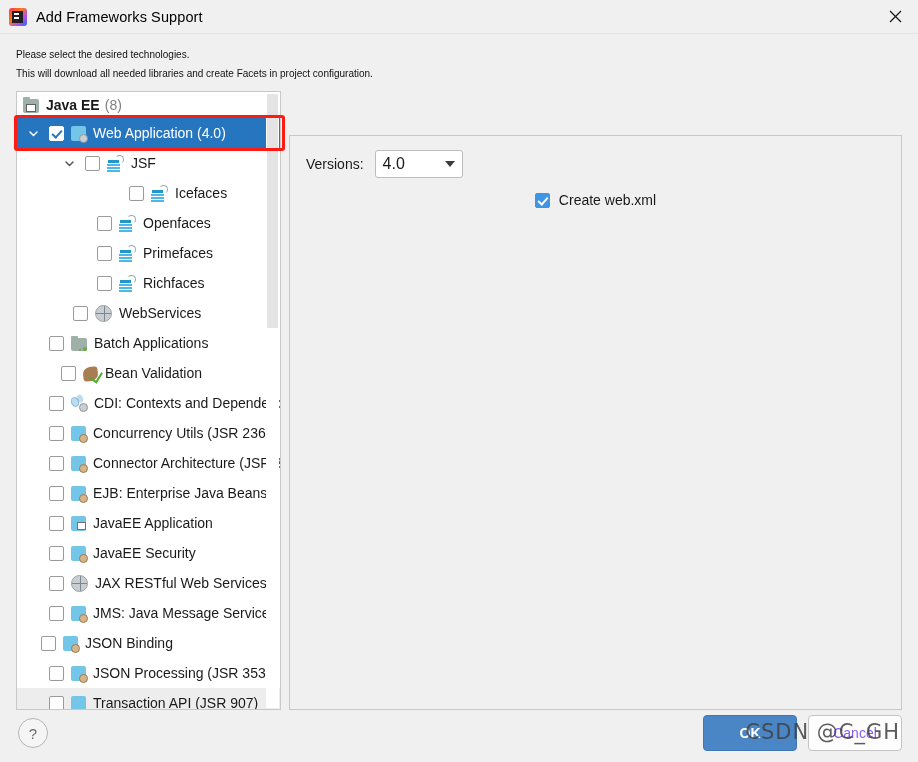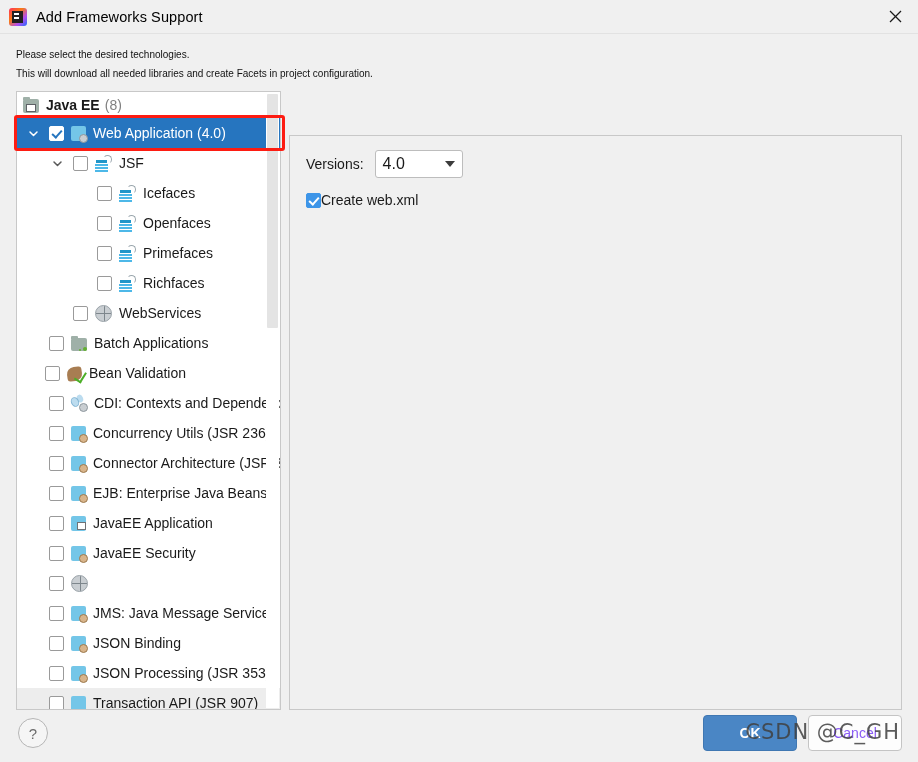"JSF" div.tree-row { margin-left: none -> 12px }
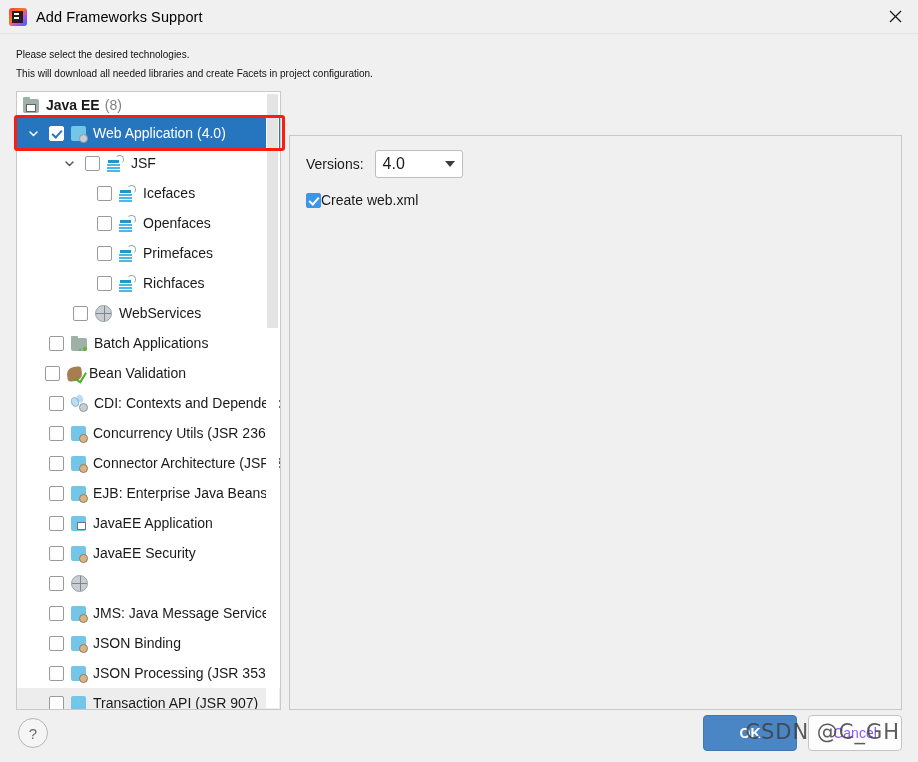"Icefaces" div.tree-row { padding-left: 56px -> 88px }
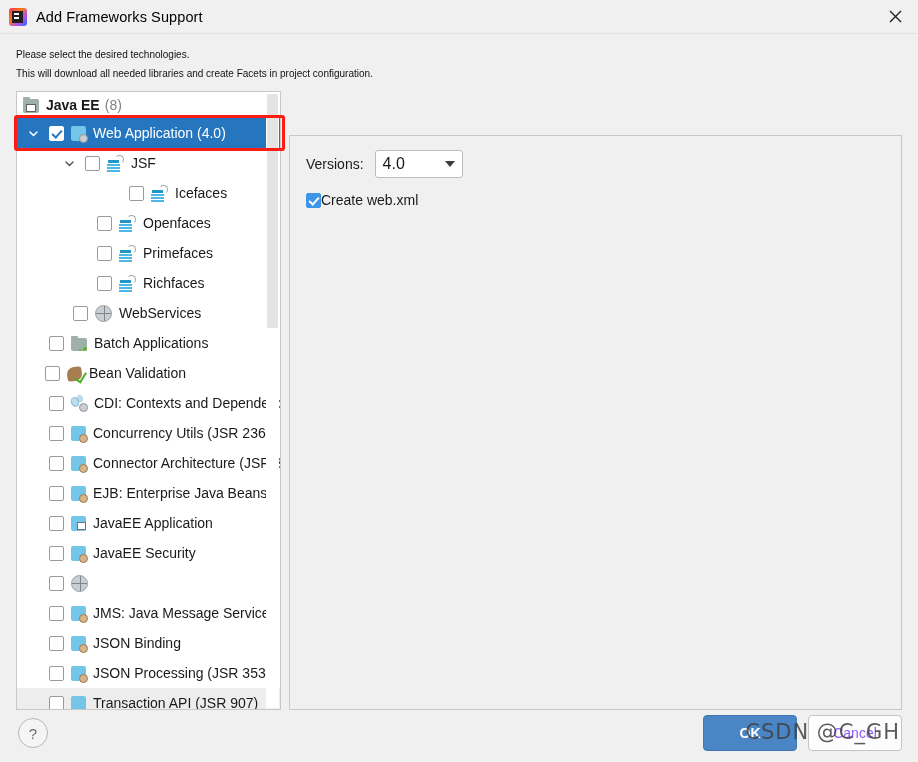"Create web.xml" .check-row { gap: none -> 9px; justify-content: none -> center }
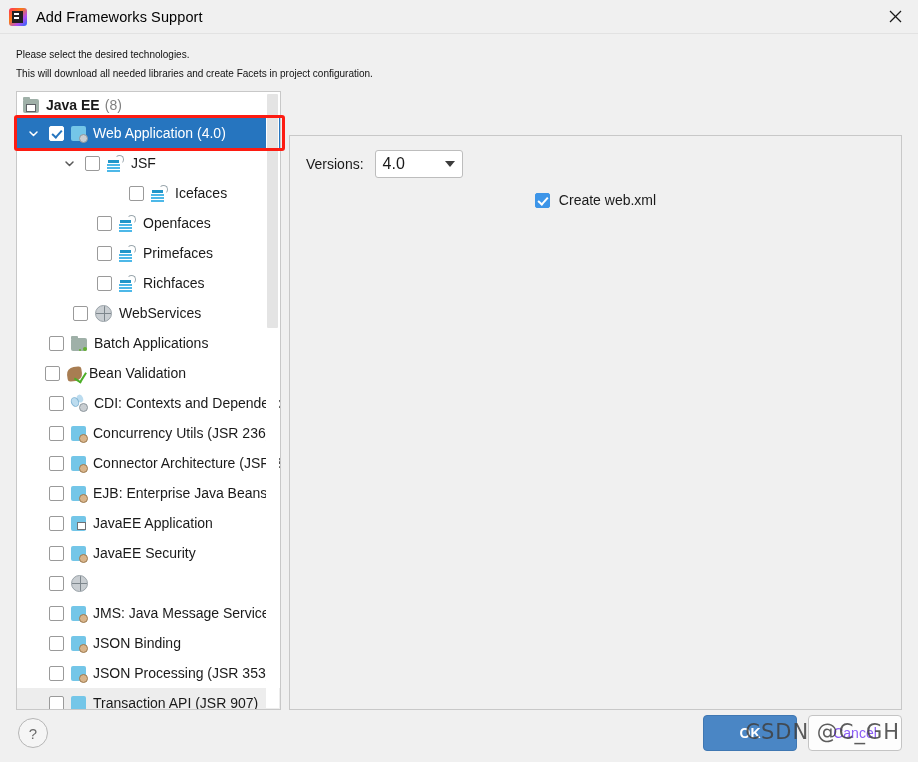"Bean Validation" div.tree-row { padding-left: 4px -> 20px }
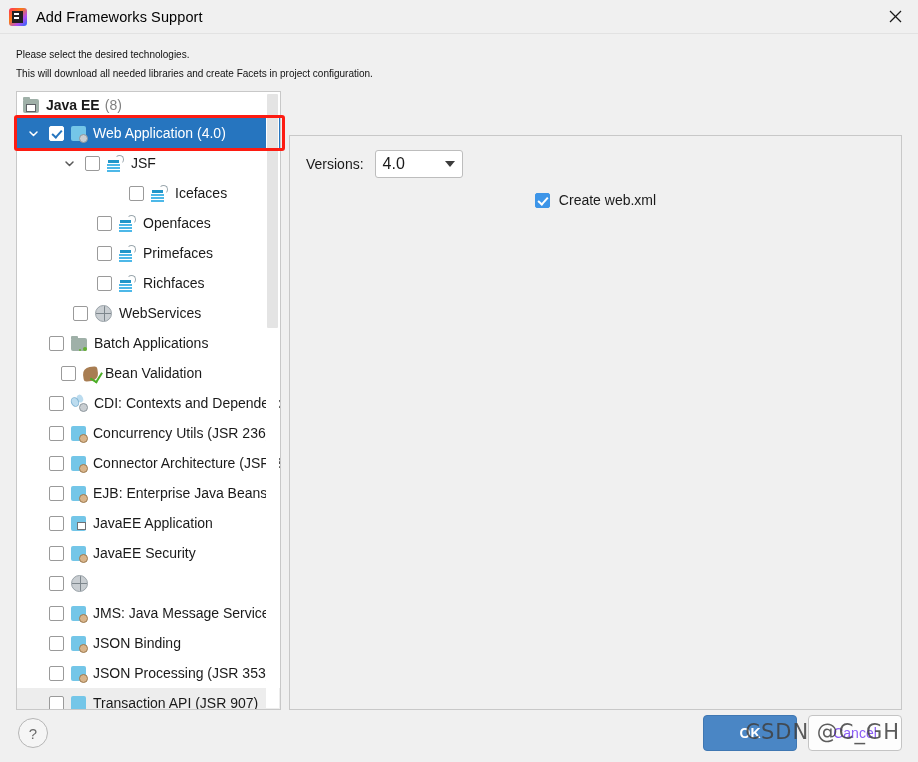"JAX RESTful Web Services" span.tlabel { html: none -> <span>JAX RESTful Web Services</span> }
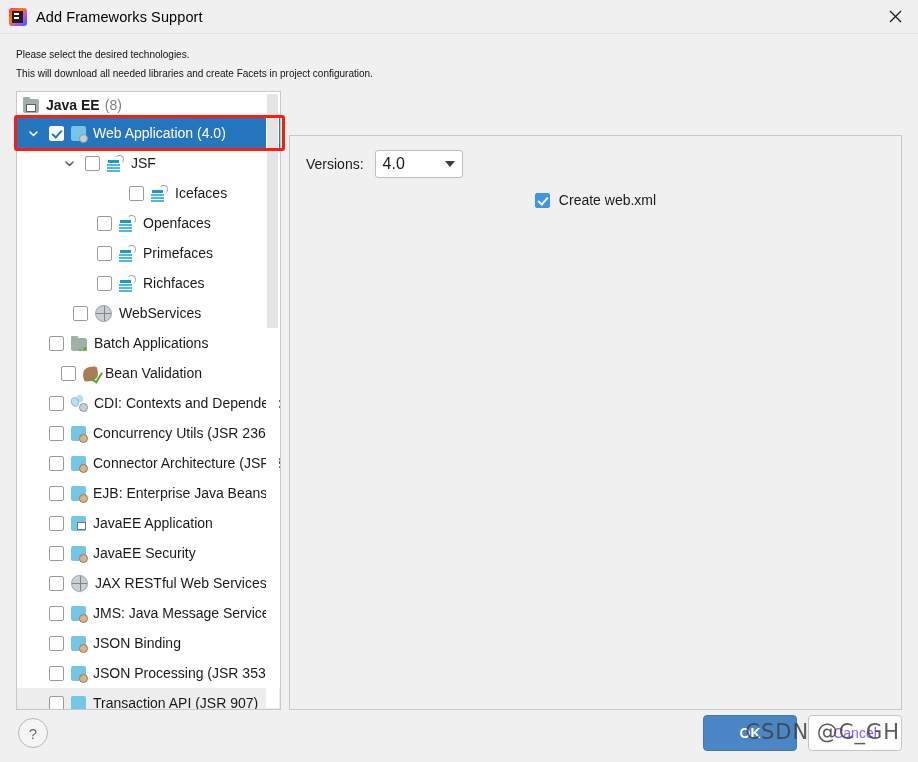"JSON Binding" div.tree-row { padding-left: 8px -> none }
